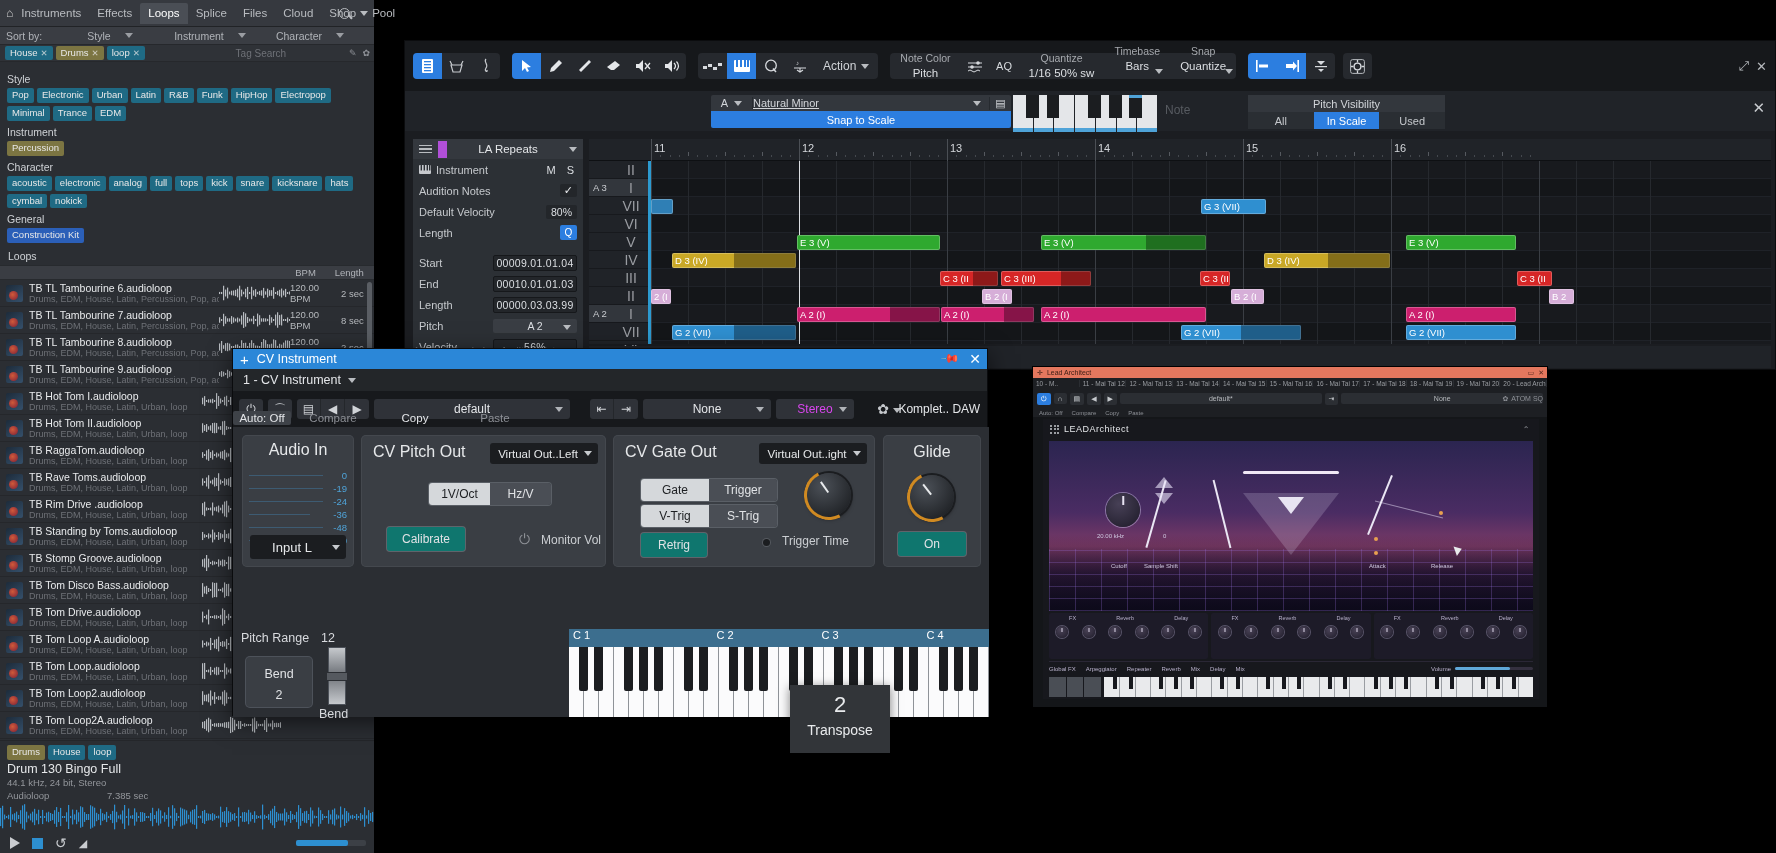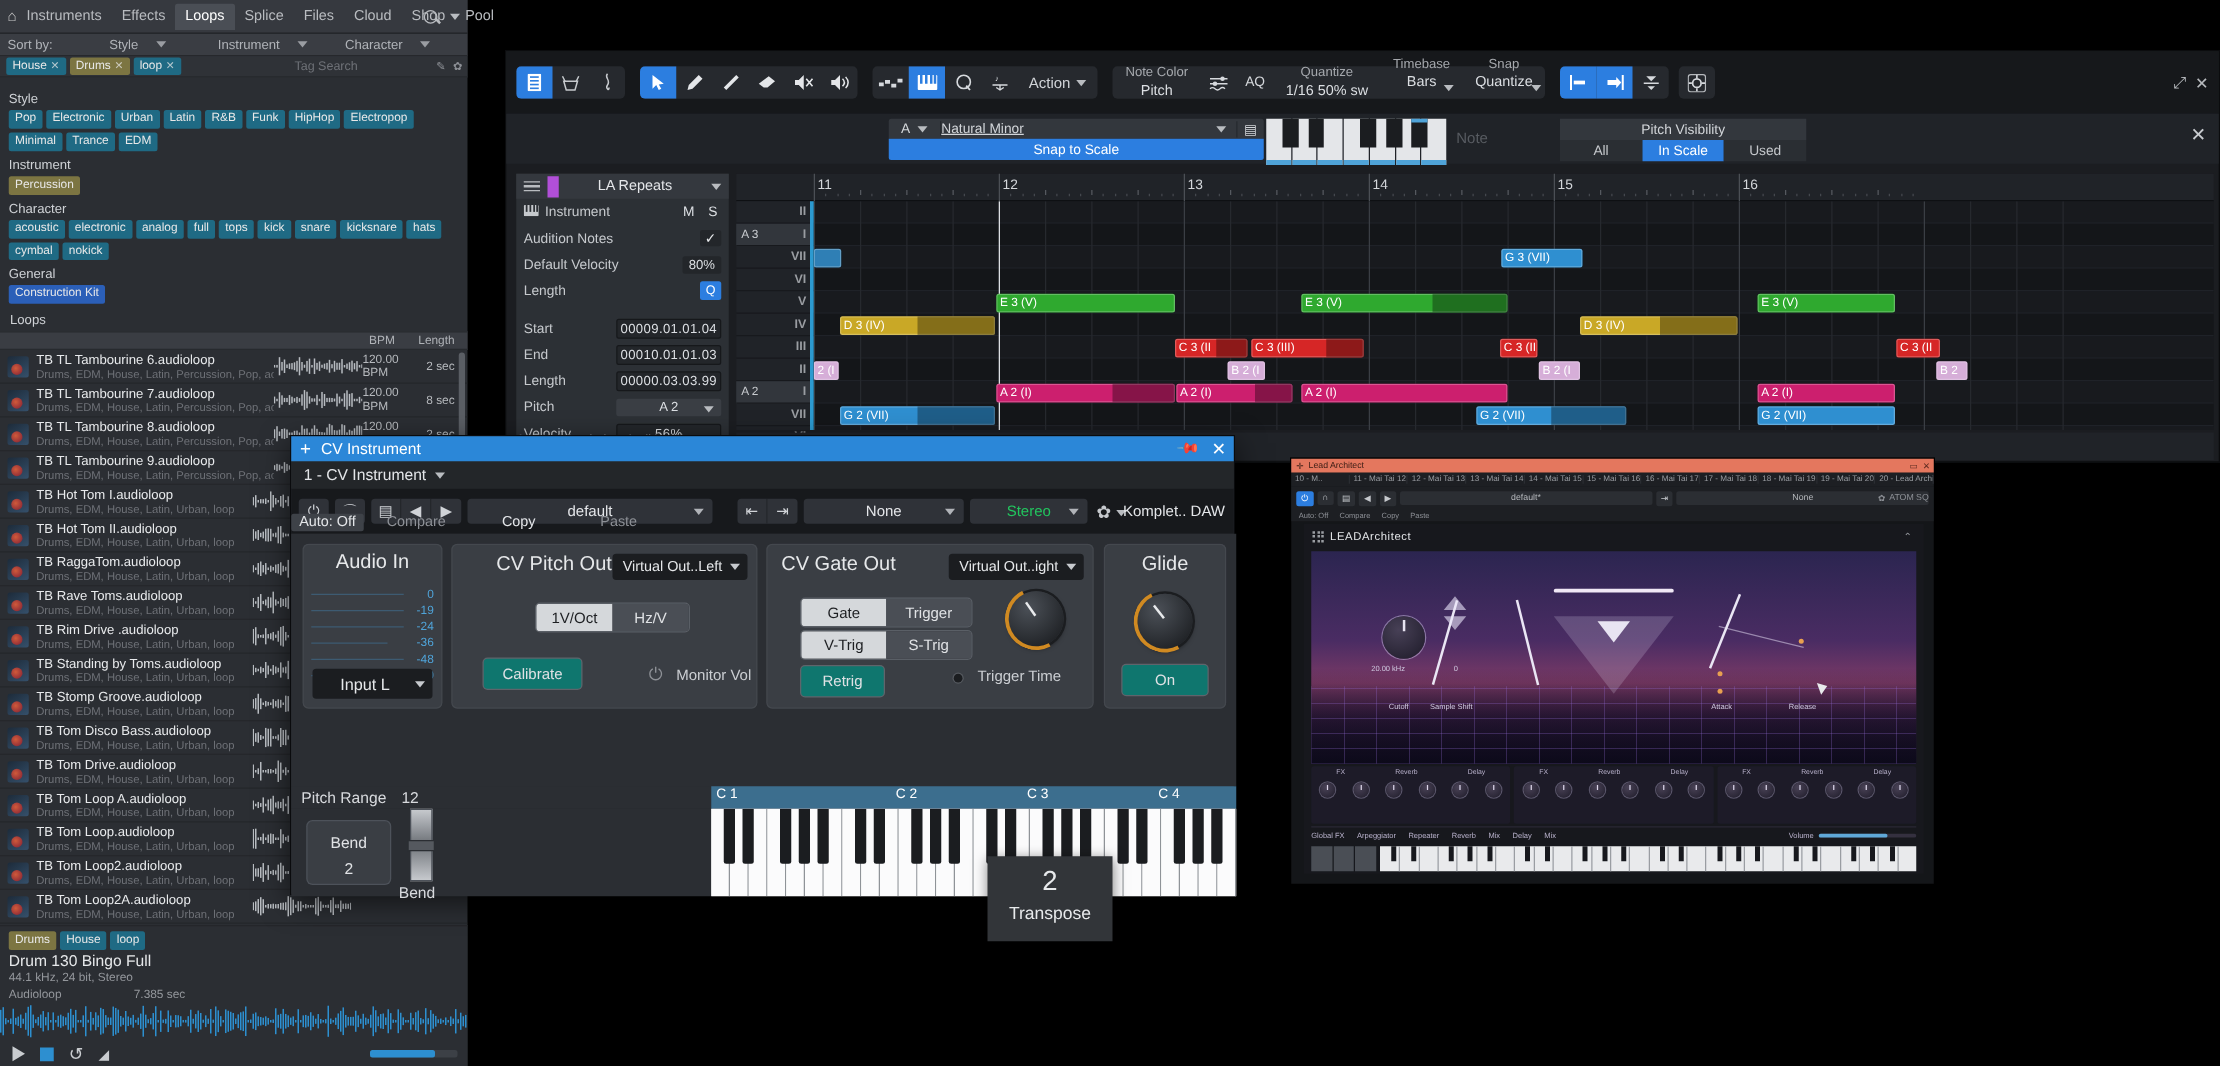"II" .krow .deg { font-size: 10px -> 14px; font-weight: bold -> none; text-align: right -> center }
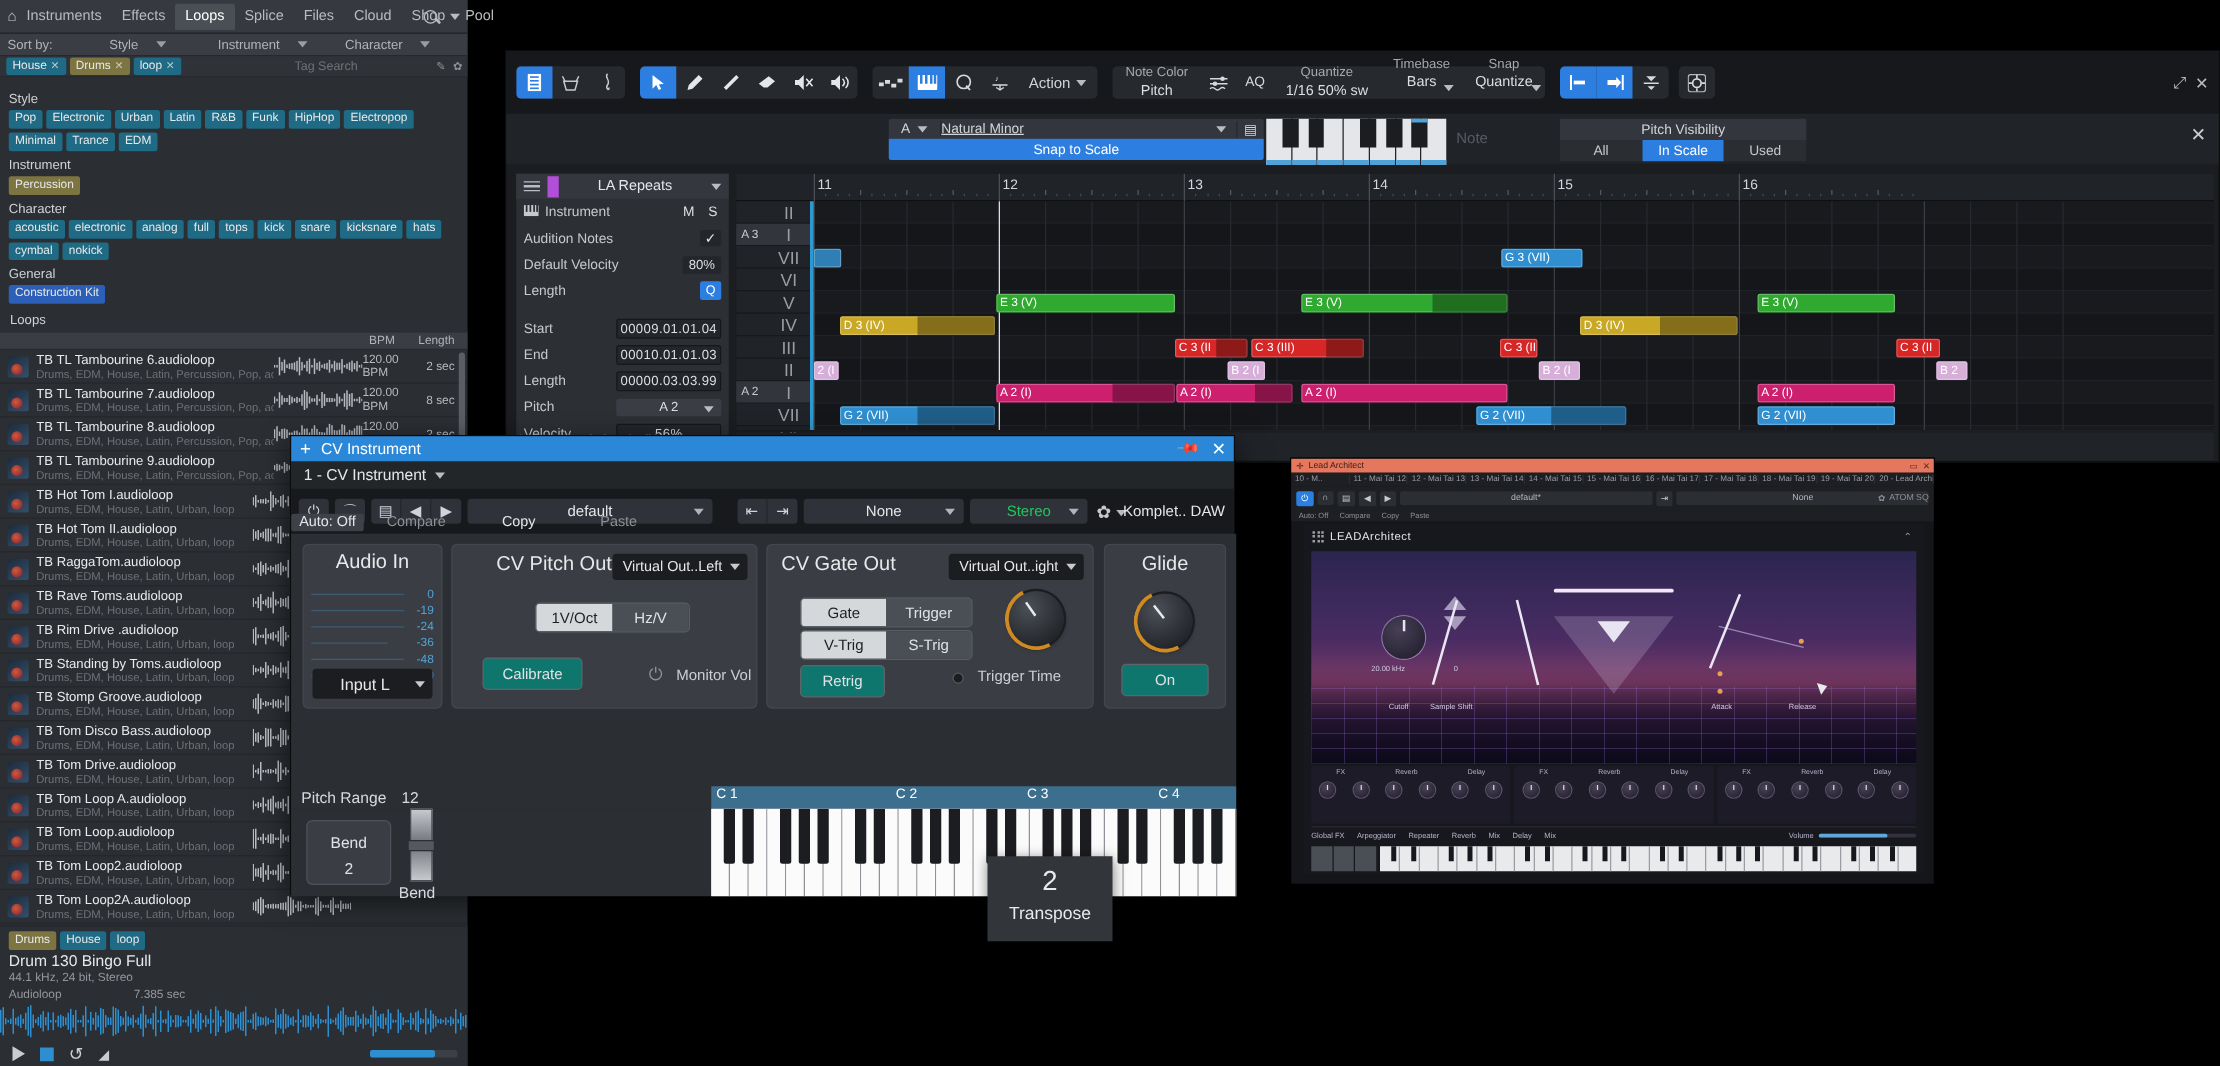"Stereo" .stereoBox { color: #22c55e -> #d946ef; width: 94px -> 78px }
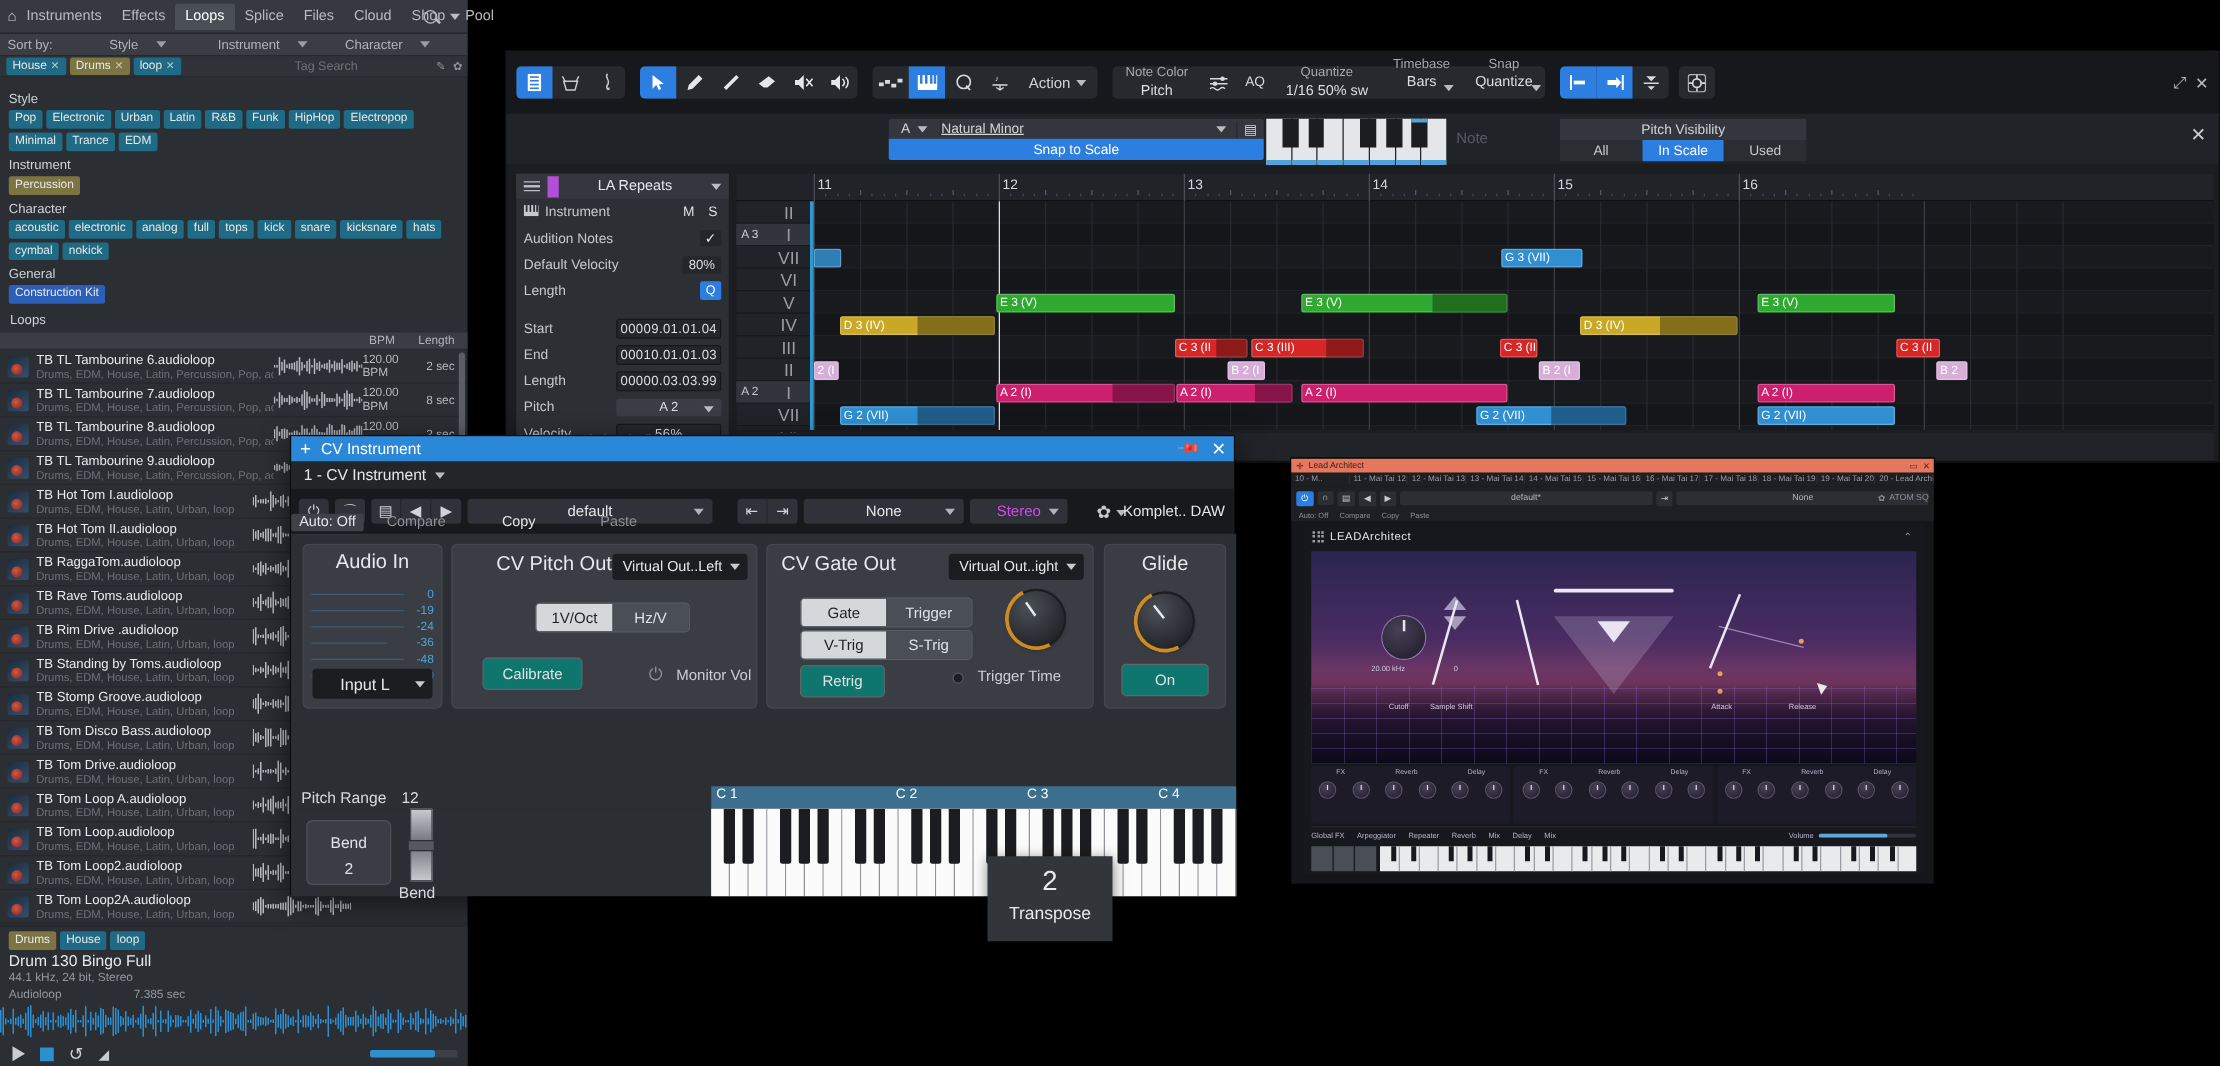"CV Pitch Out" div.ph { margin-left: 24px -> none }
